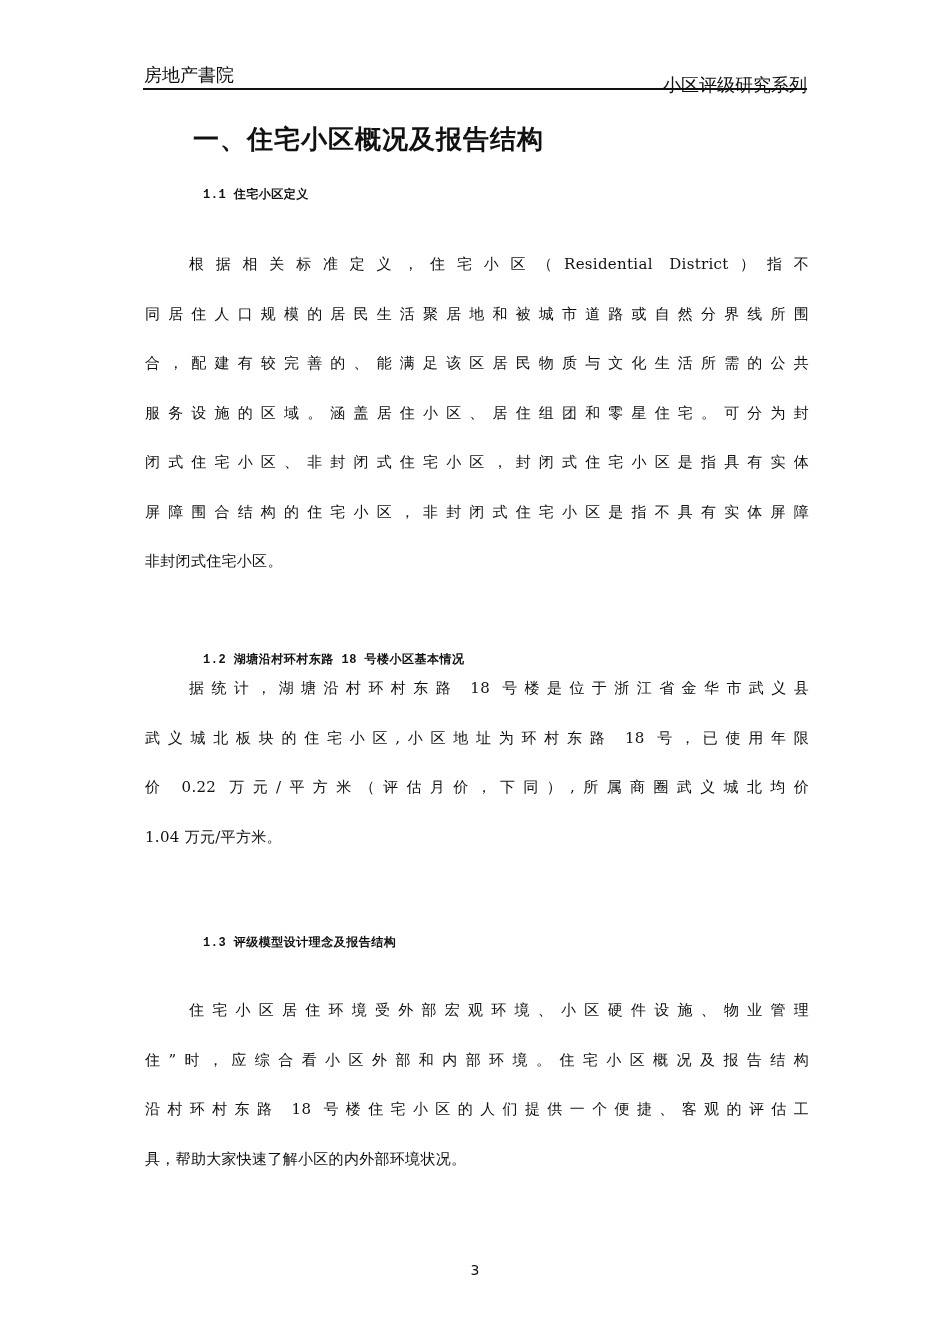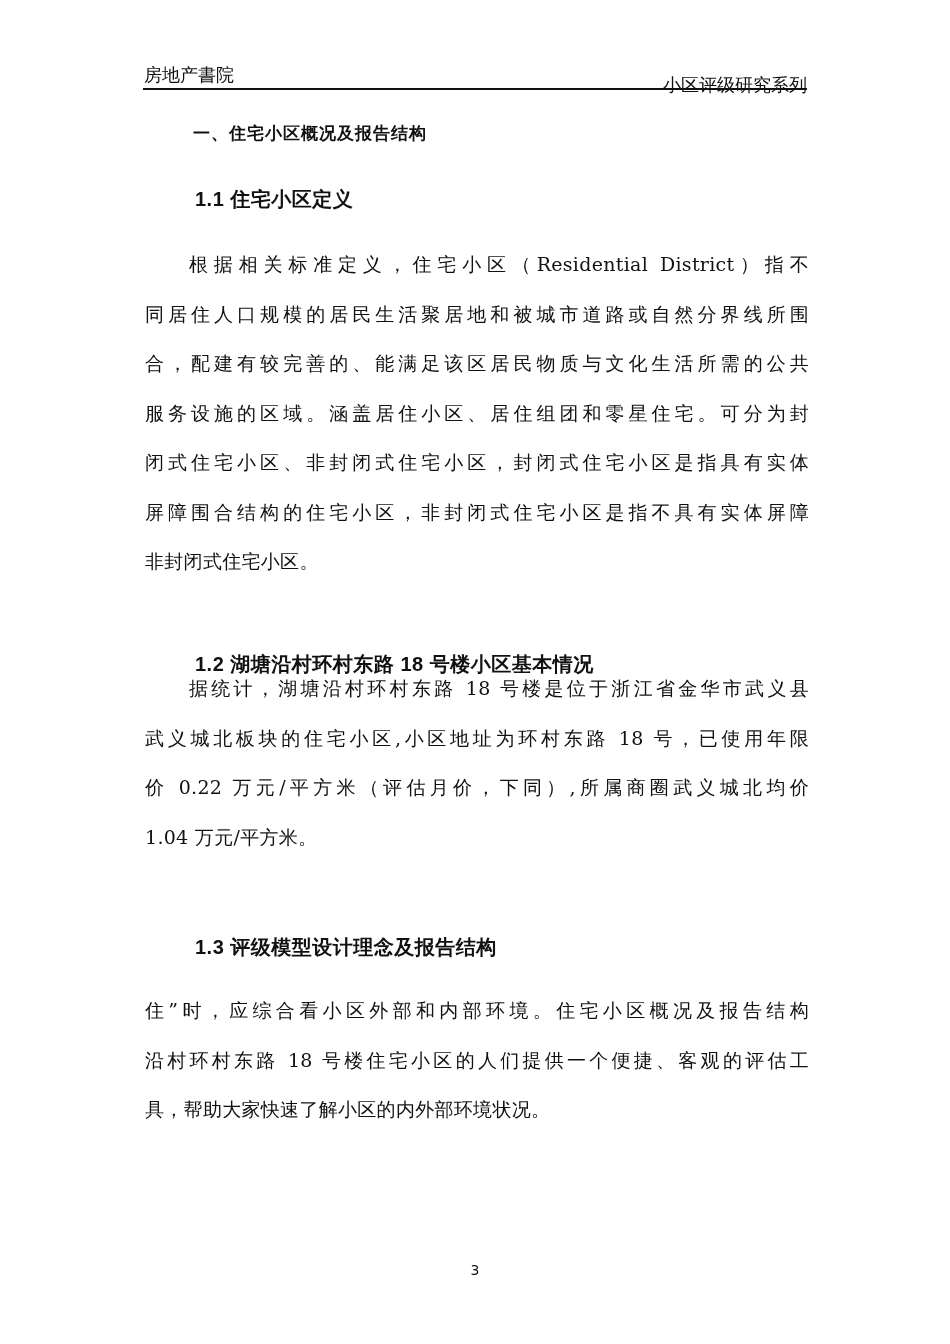"一、住宅小区概况及报告结构" .h1 { font-size: 17px -> 26px }
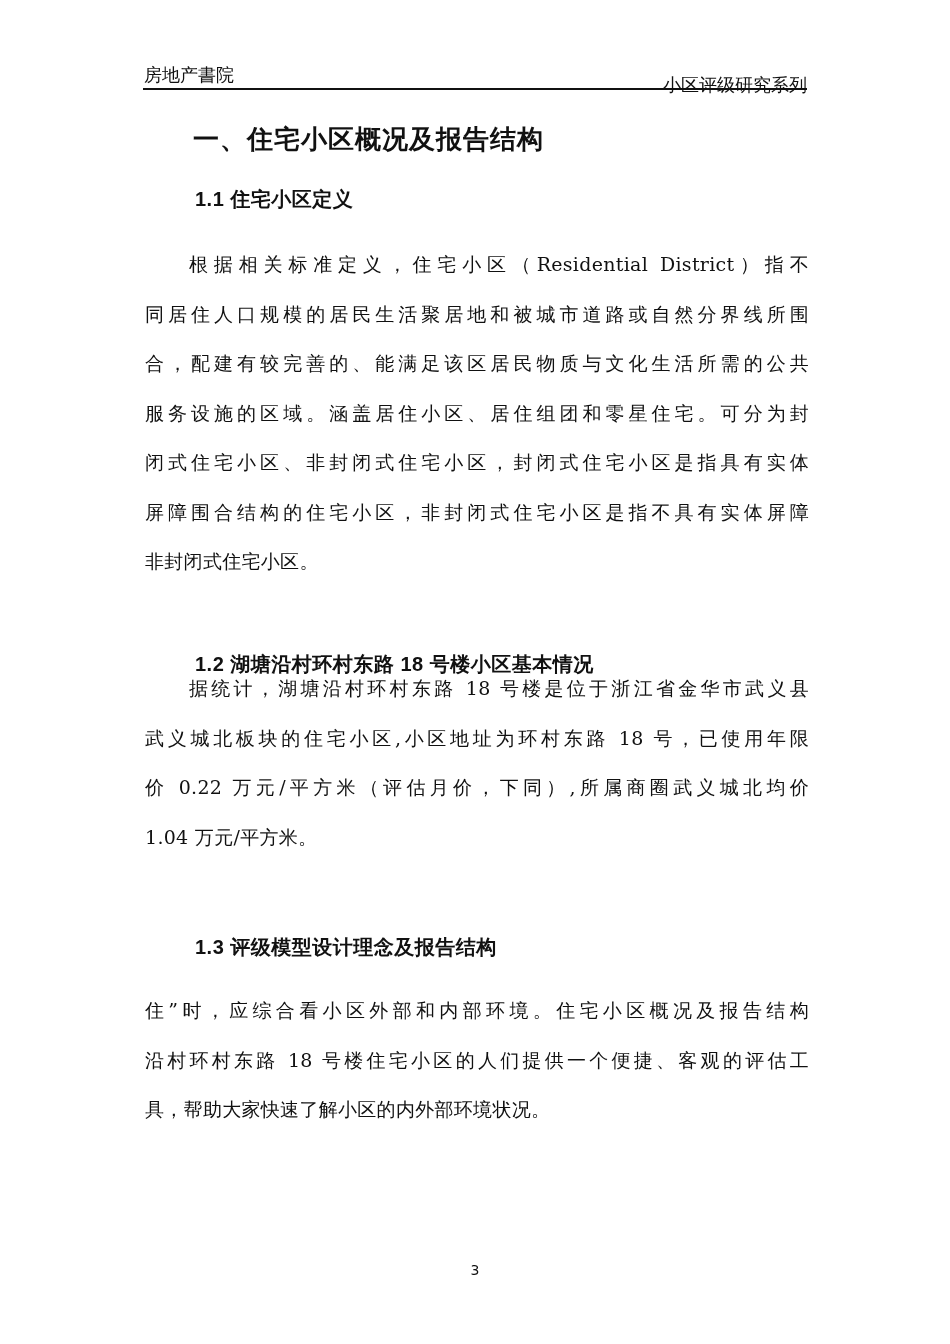"1.1 住宅小区定义" .h2 { font-family: Liberation Sans, sans-serif -> Liberation Mono, monospace; font-size: 20px -> 12px; left: 195px -> 203px }
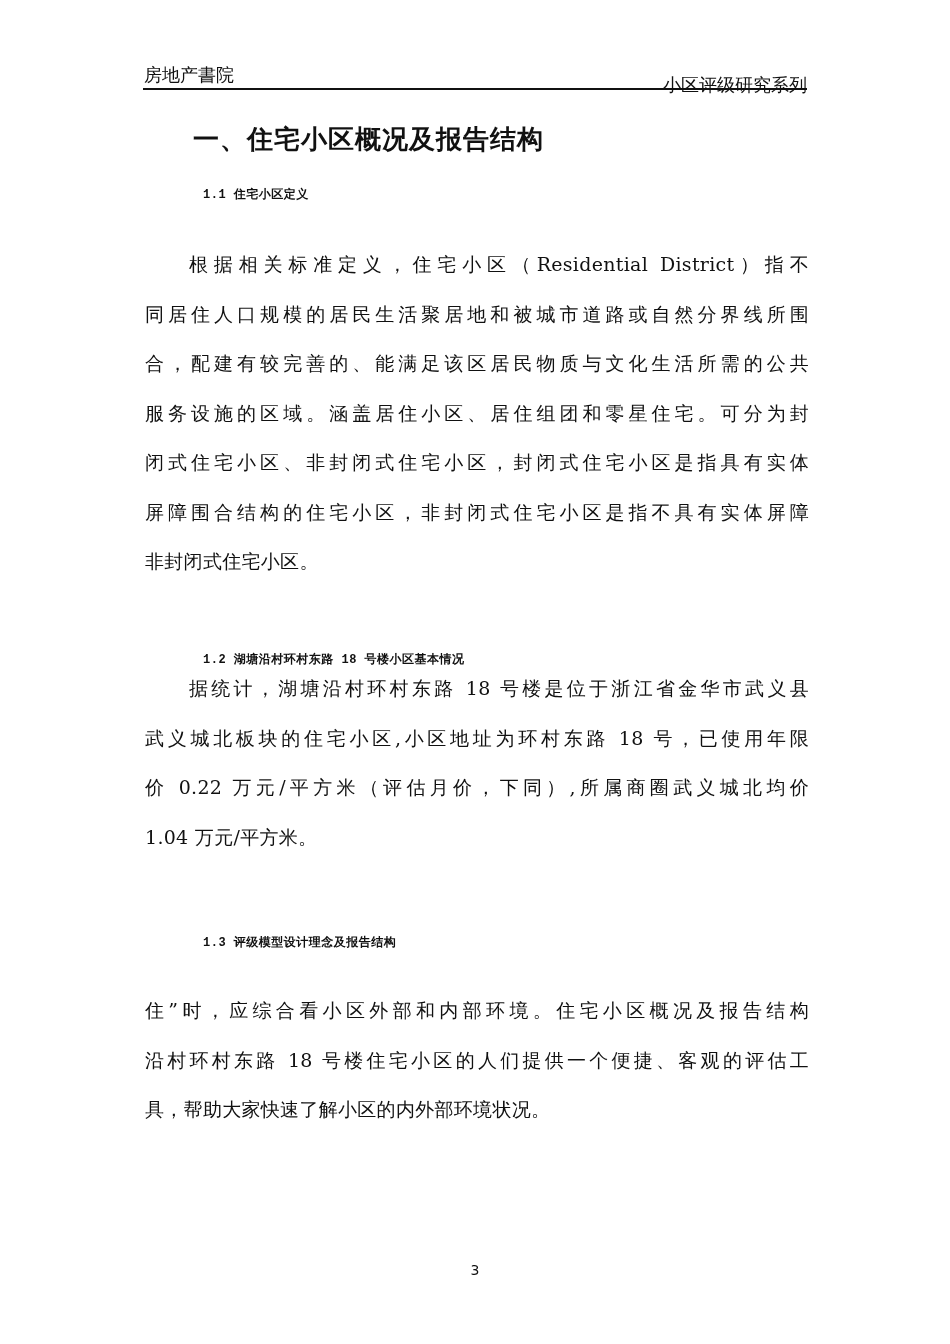"根据相关标准定义，住宅小区（Residential District）指不" .para { font-size: 19px -> 15px }
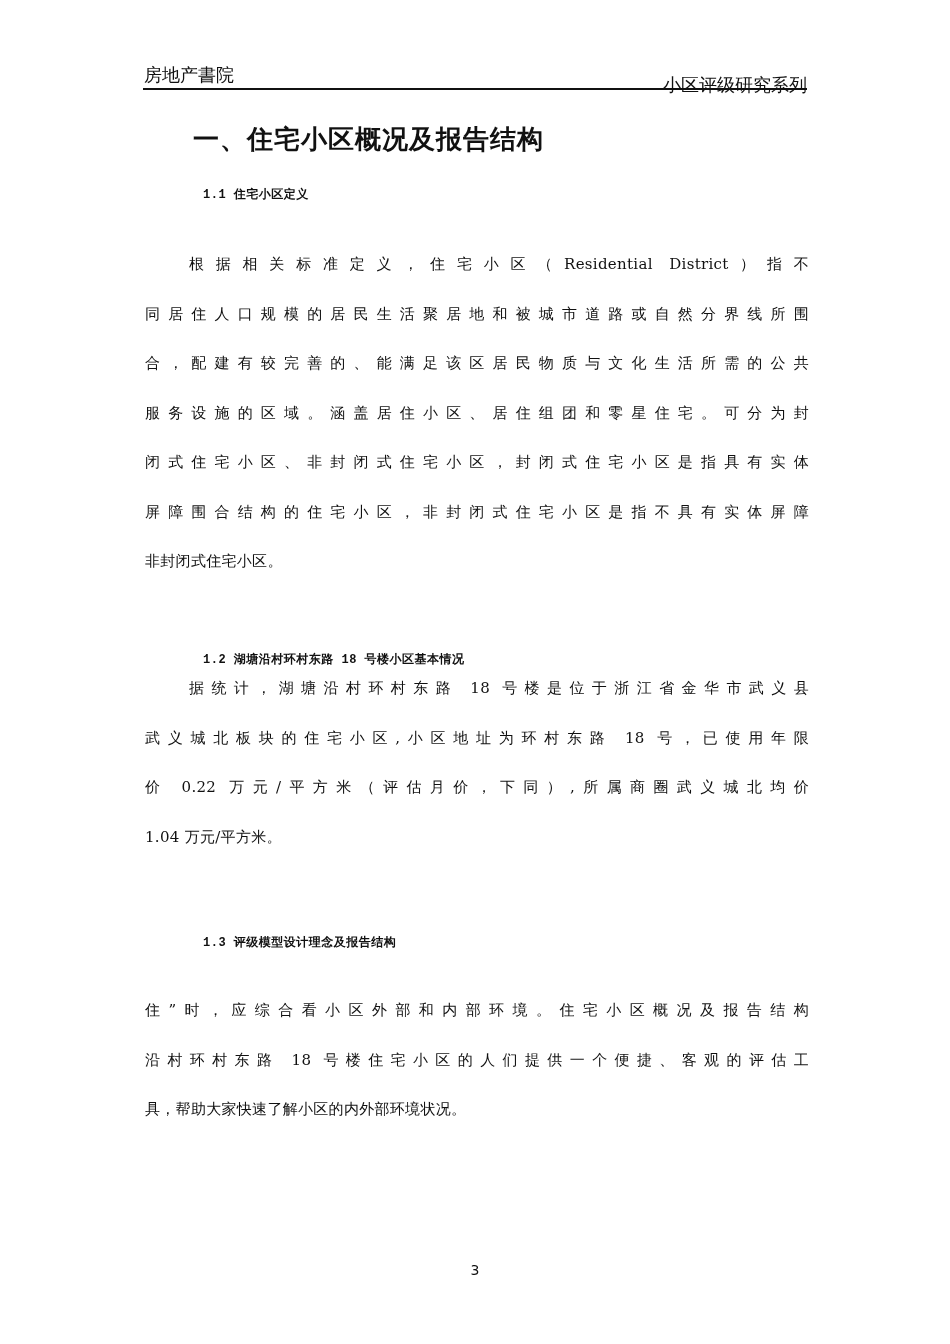"住宅小区居住环境受外部宏观环境、小区硬件设施、物业管理" span.line { html: none -> <span>住宅小区居住环境受外部宏观环境、小区硬件设施、物业管理</span> }
